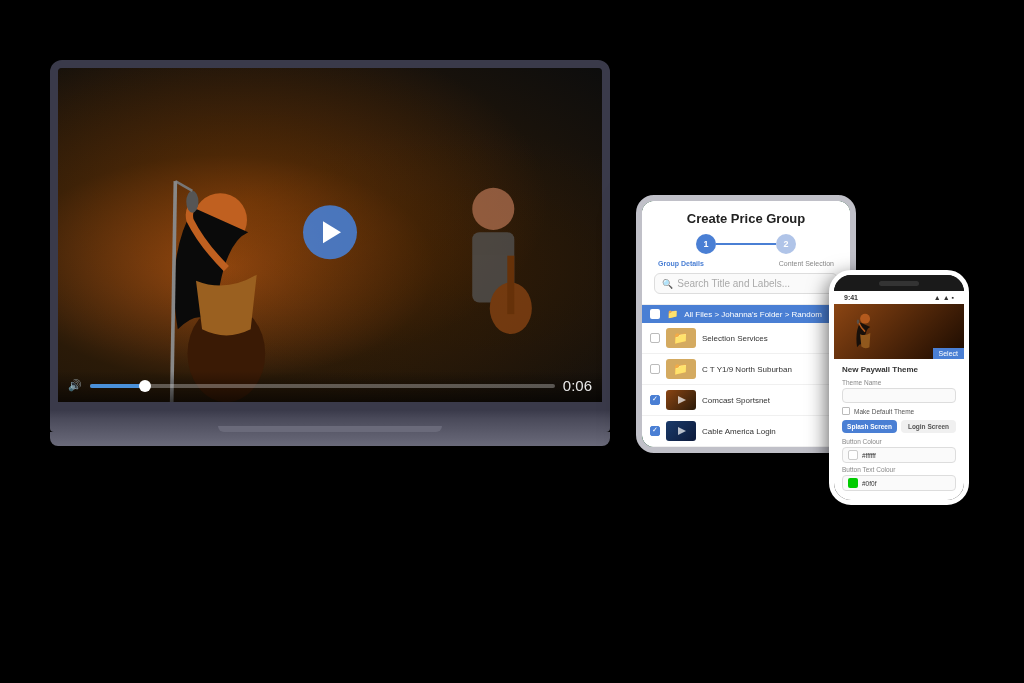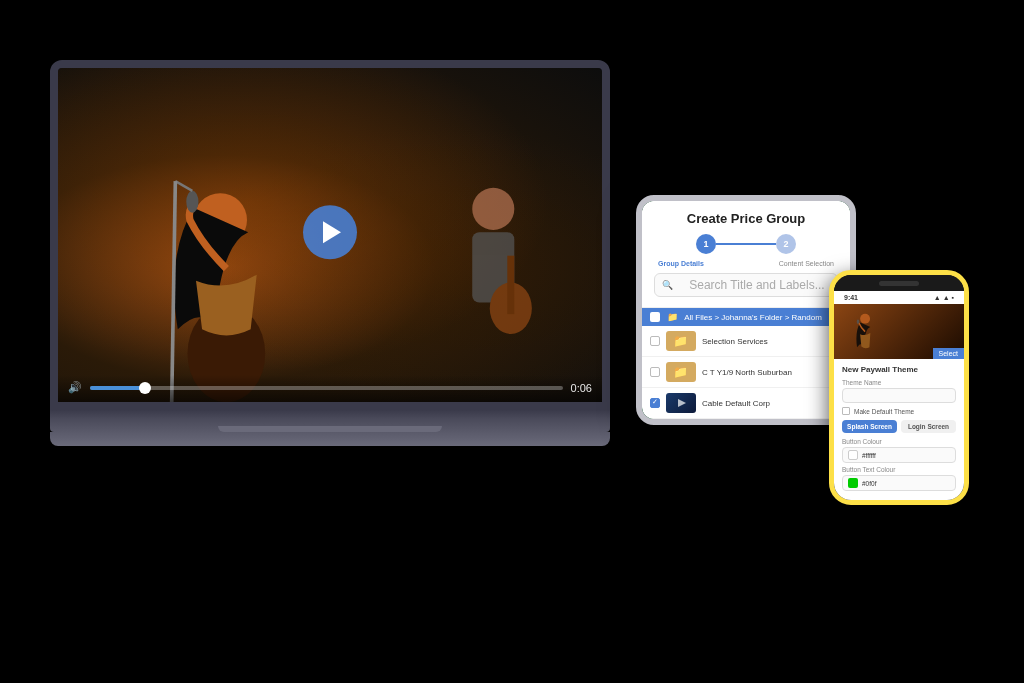"Search Title and Labels..." .search-input-mock { font-size: 12px -> 10px; margin-left: 12px -> none }
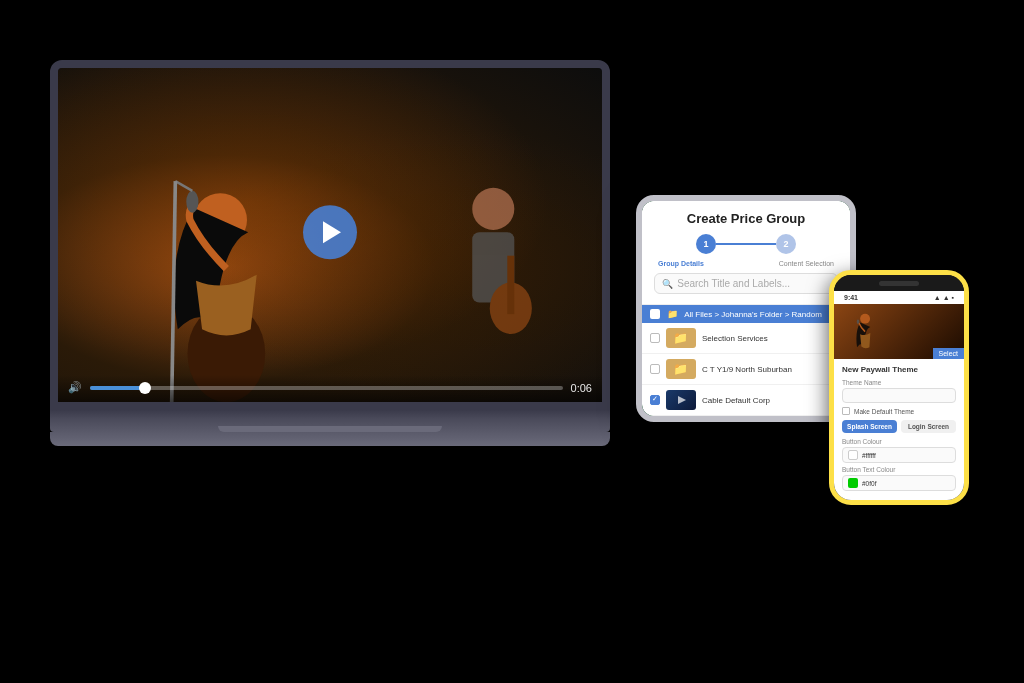"New Paywall Theme" .phone { border: 5px solid #fde047 -> 5px solid #ffffff }
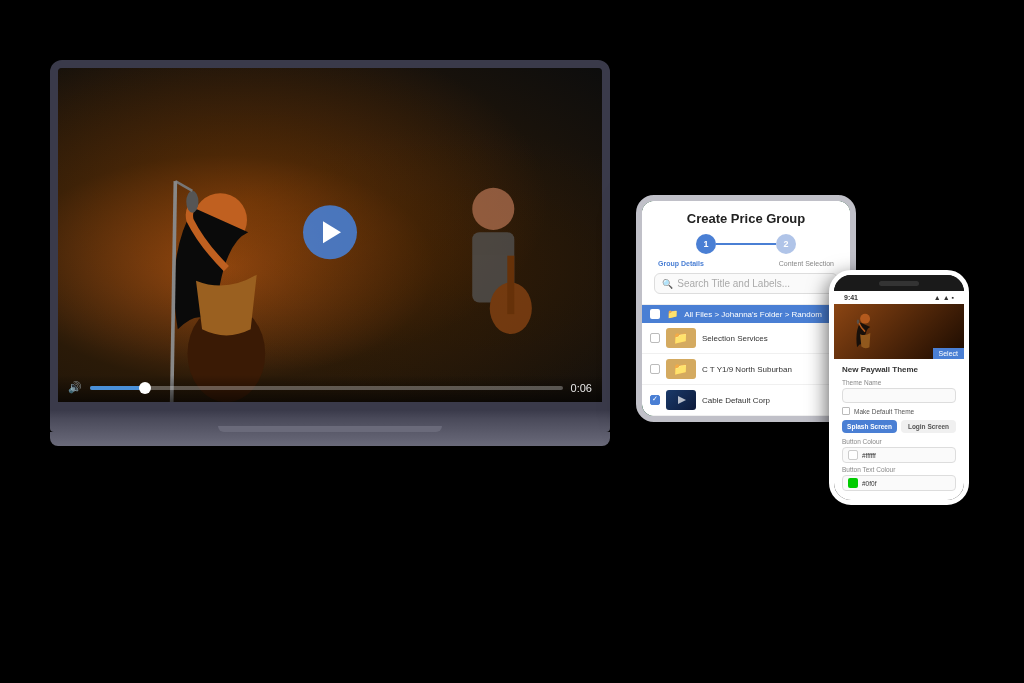"0:06" .time-label { font-size: 11px -> 15px }
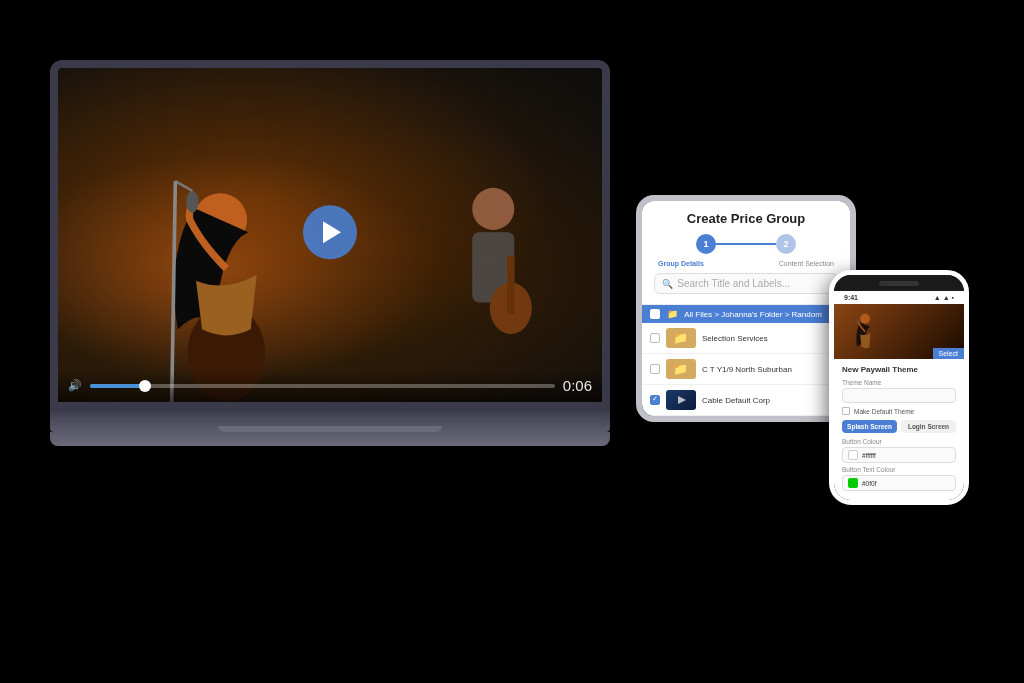"Comcast Sportsnet" div.file-row { html: none -> <div> <div></div> <div> <svg> <polygon></polygon> </svg> </div> <span>Comcast Sportsnet</span> </div> }
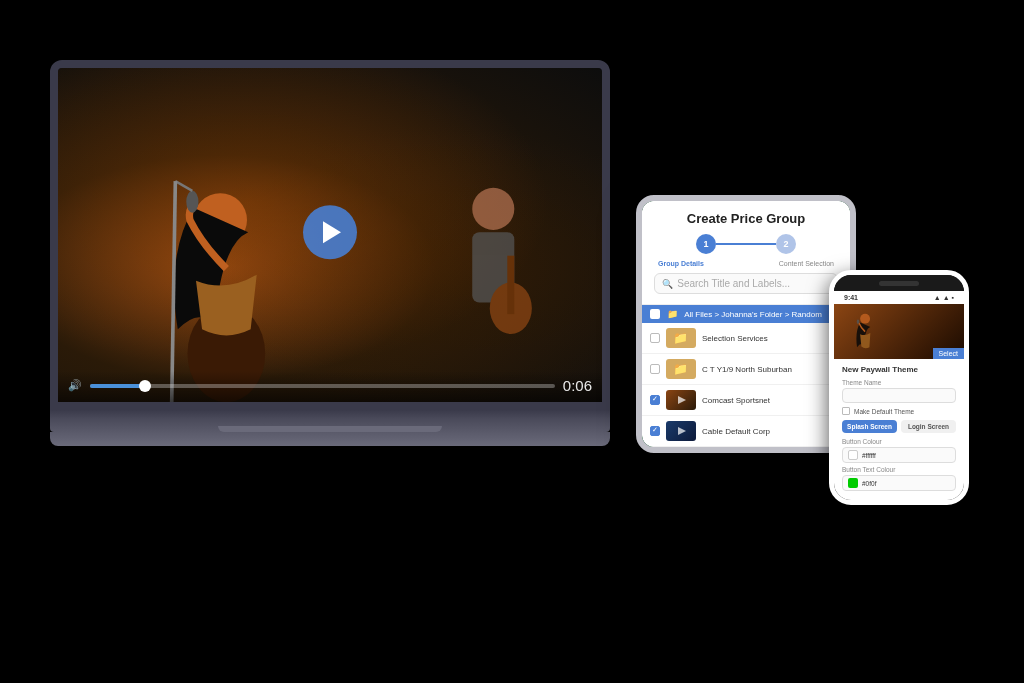"Cable Default Corp" span.file-name { text: Default Corp -> America Login }
